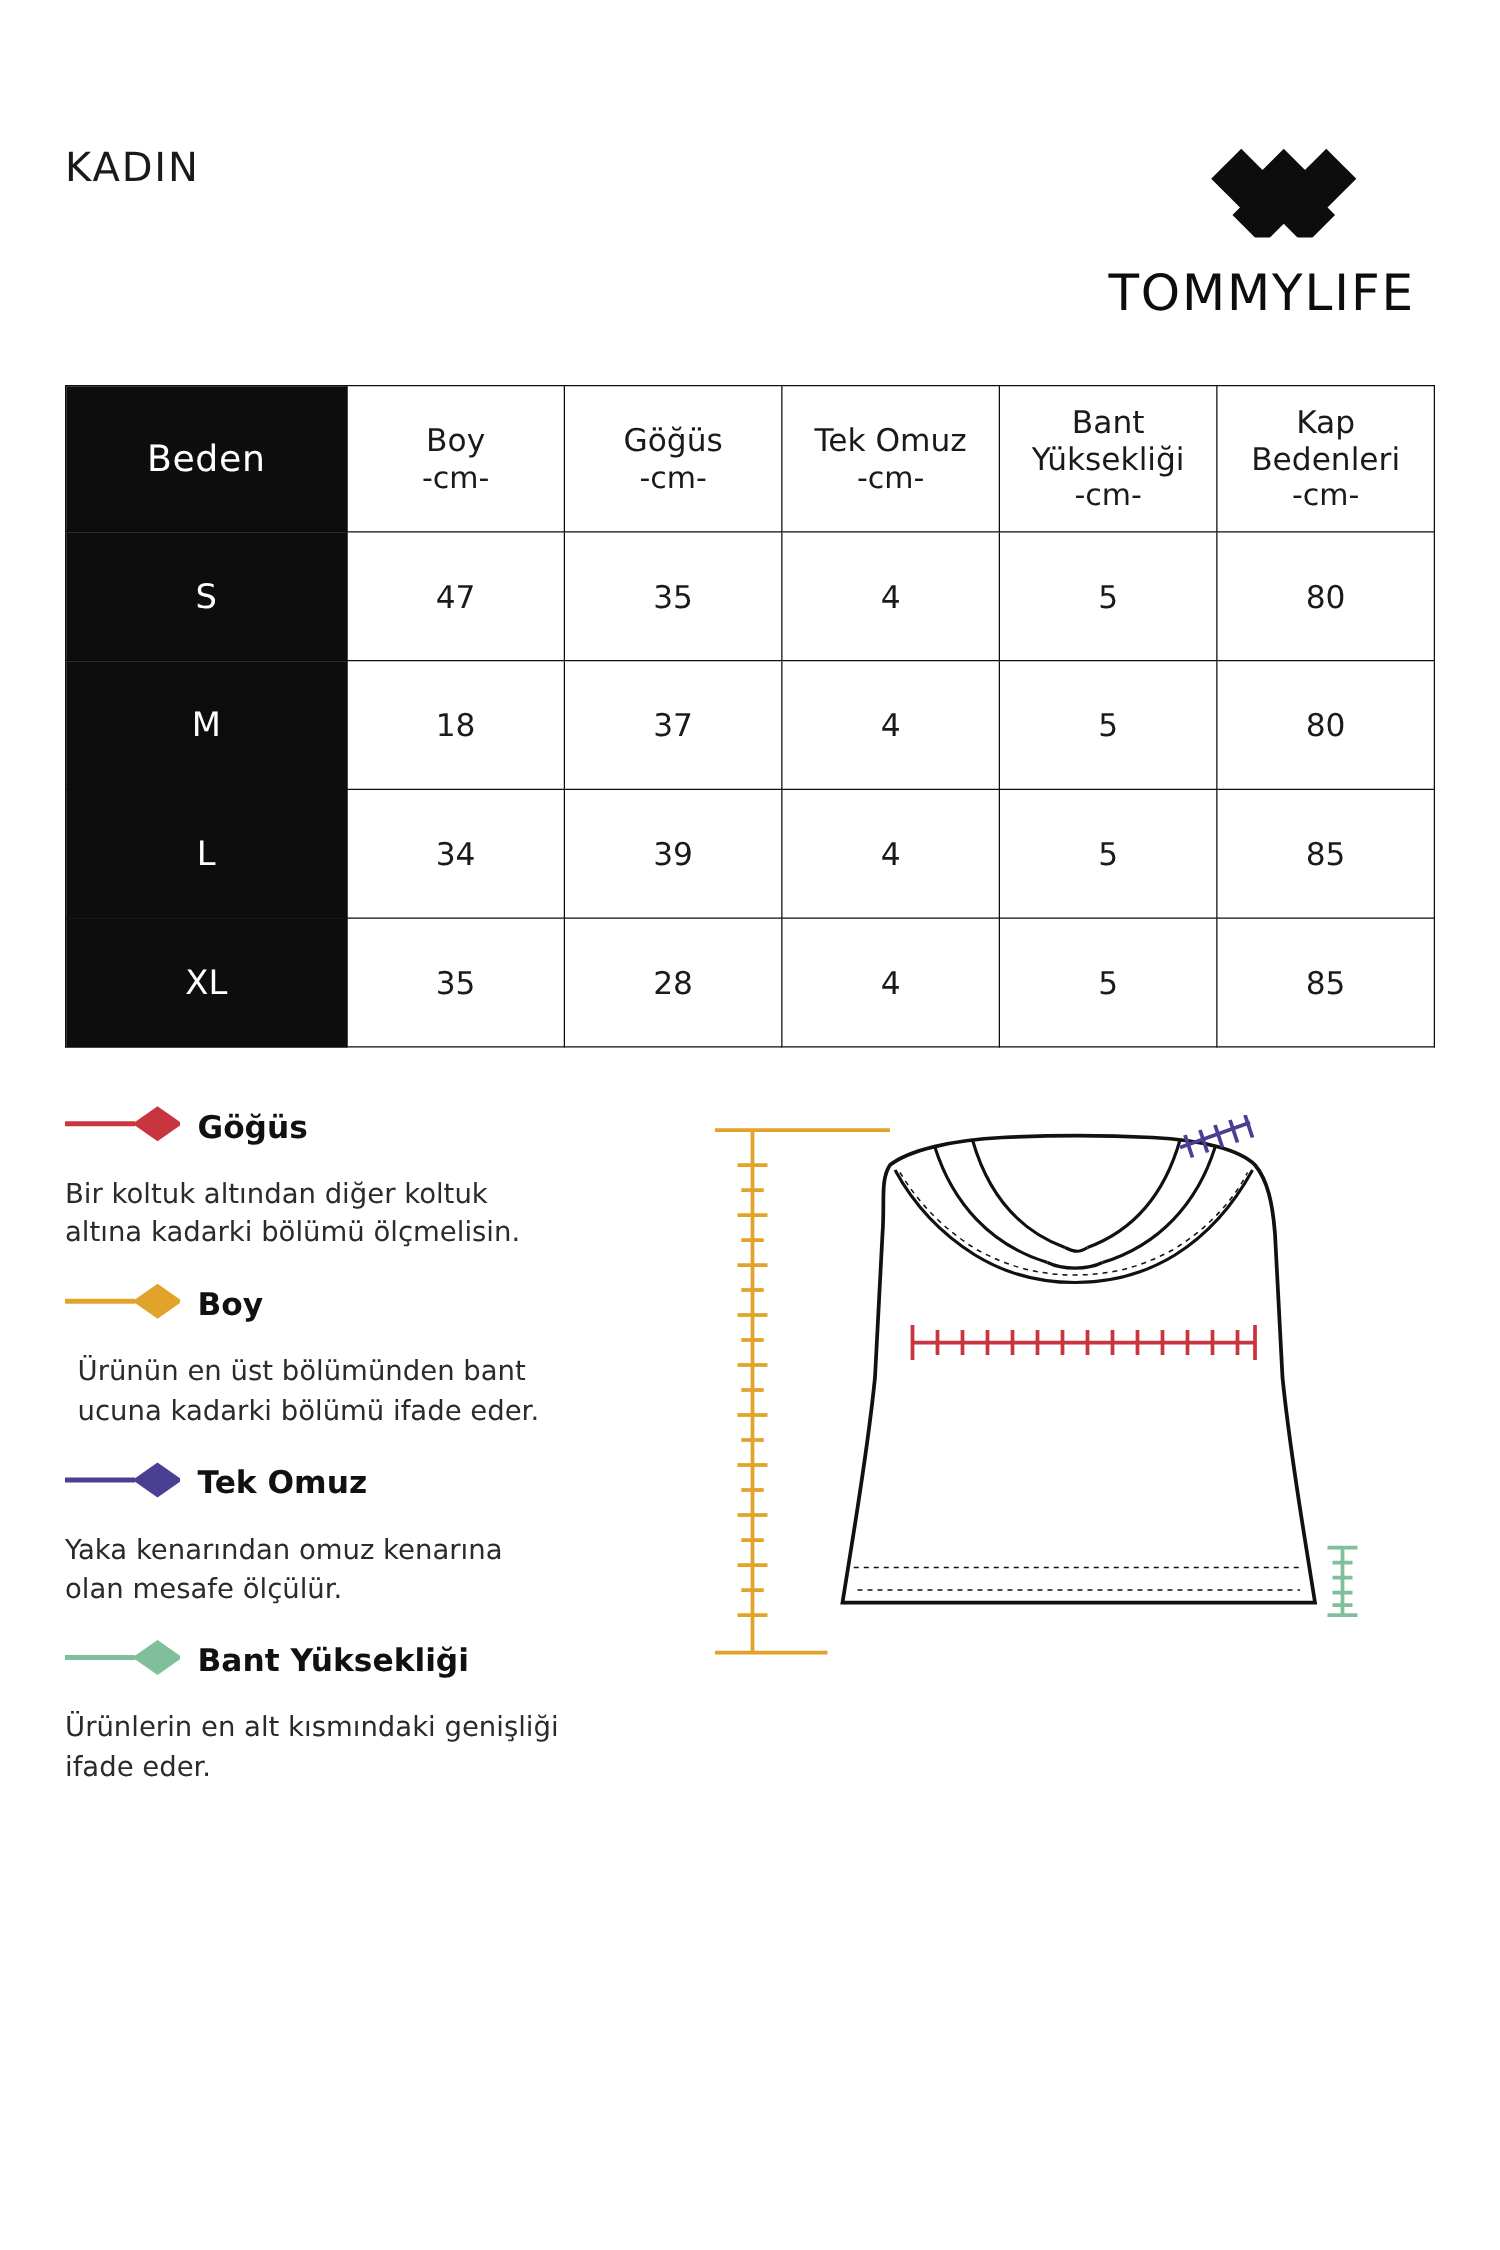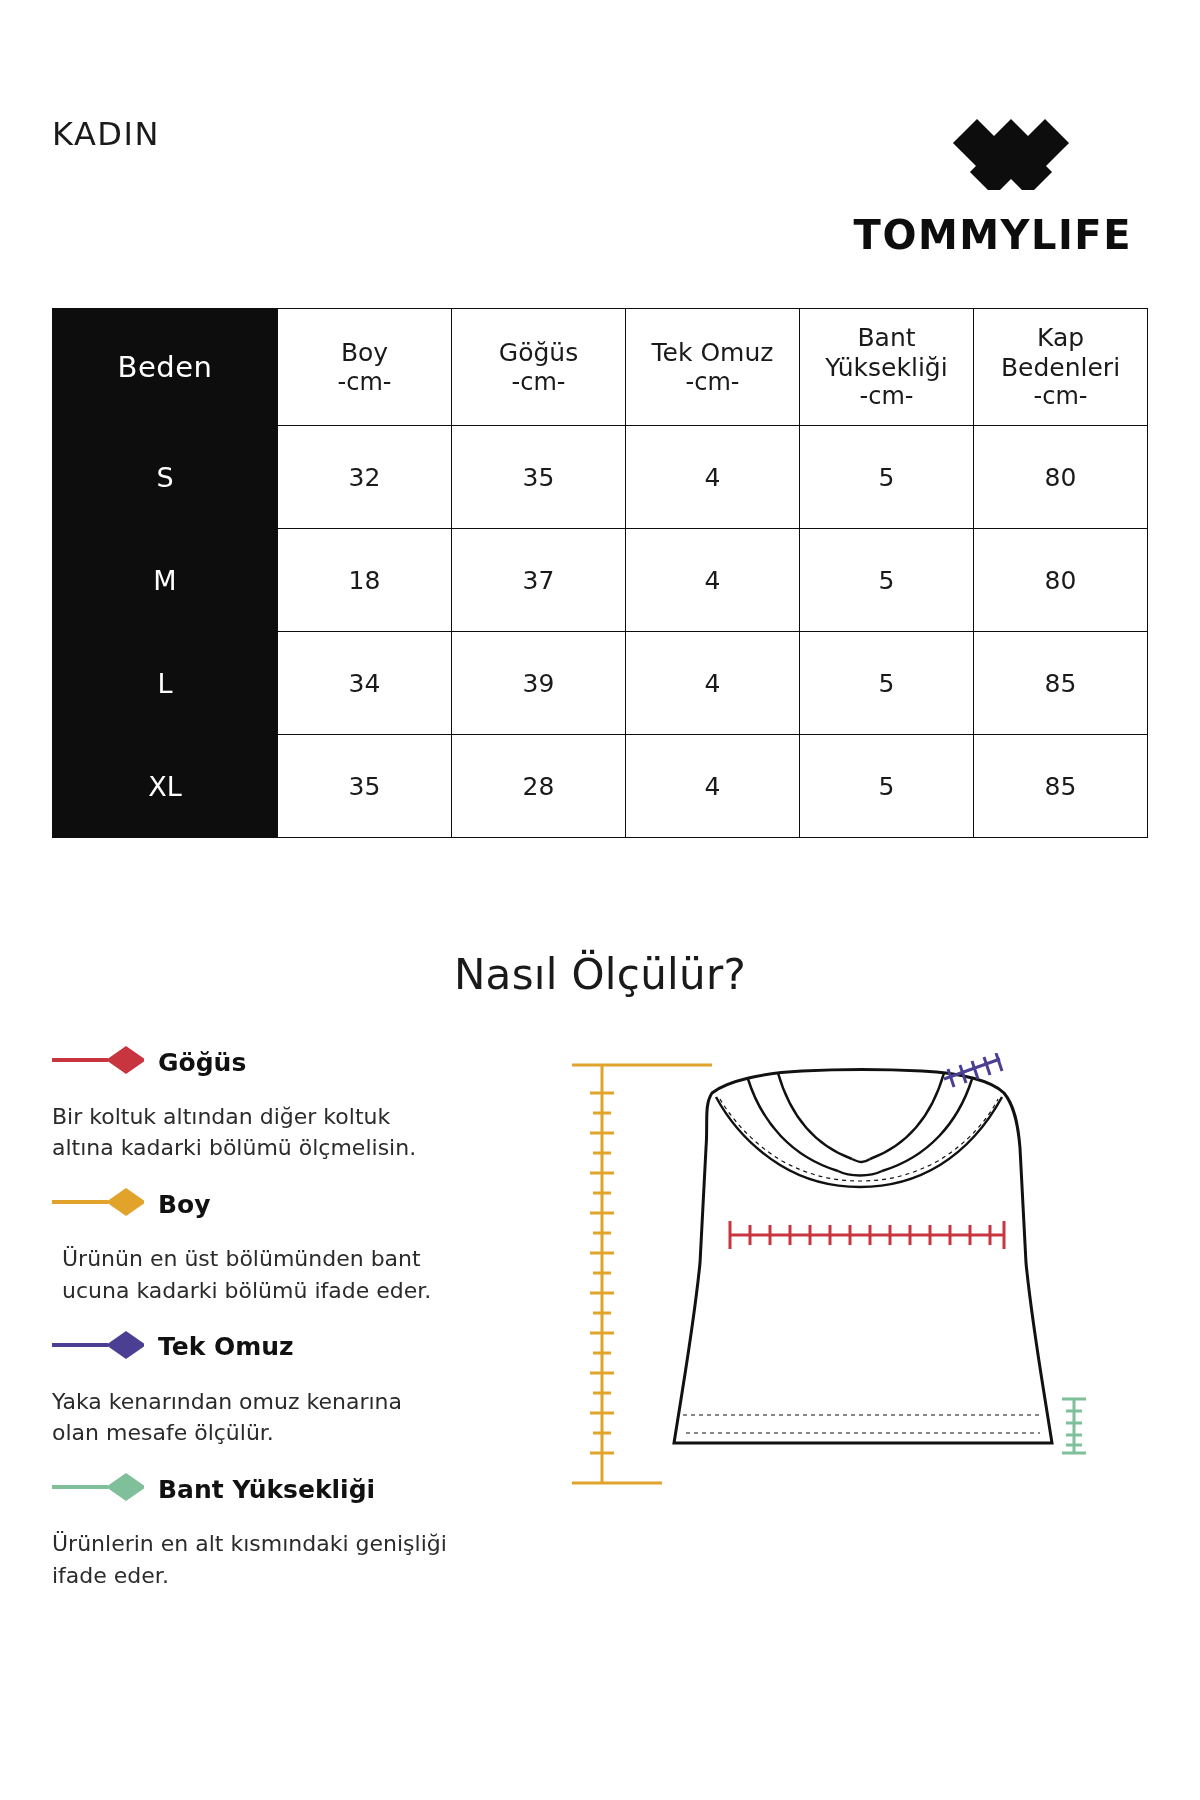"TOMMYLIFE" .brand-name { font-weight: 700 -> 400 }
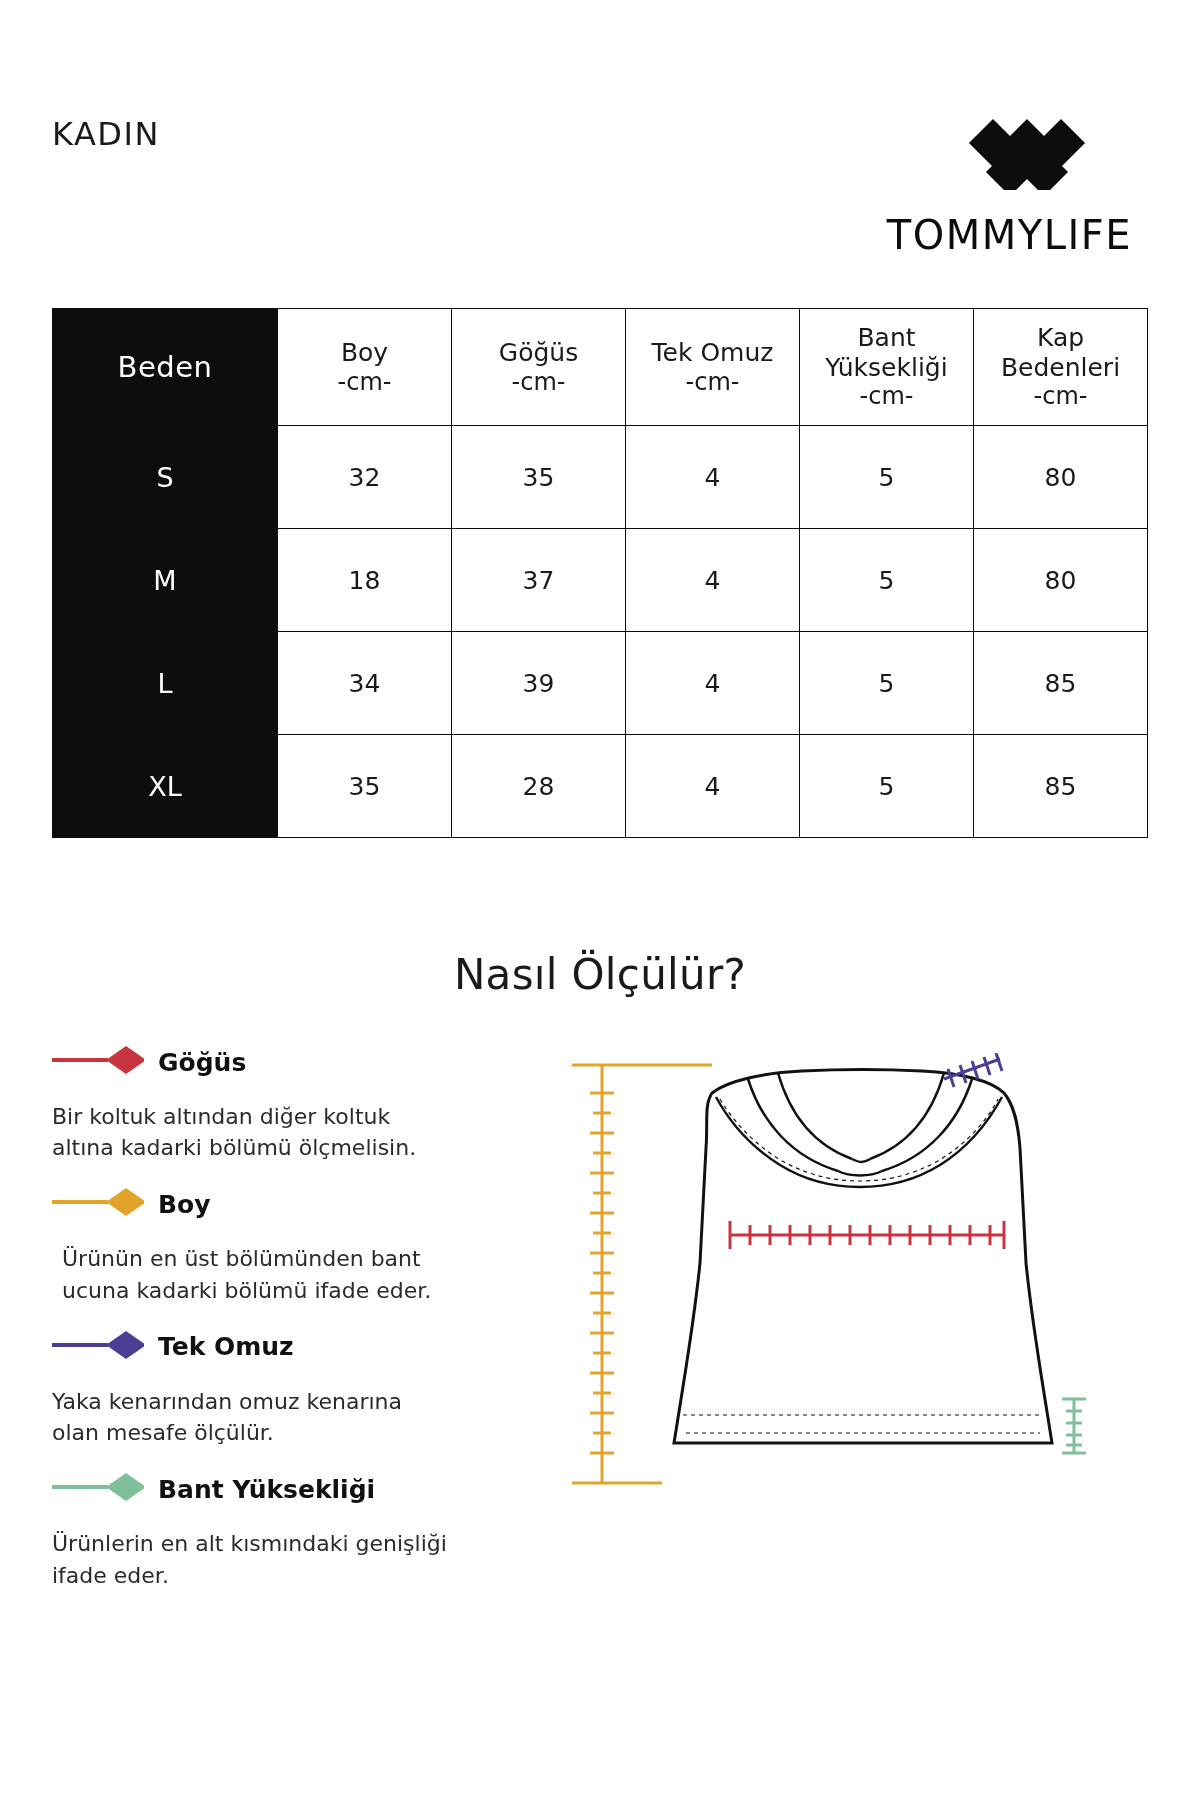"32" td { text: 32 -> 47 }
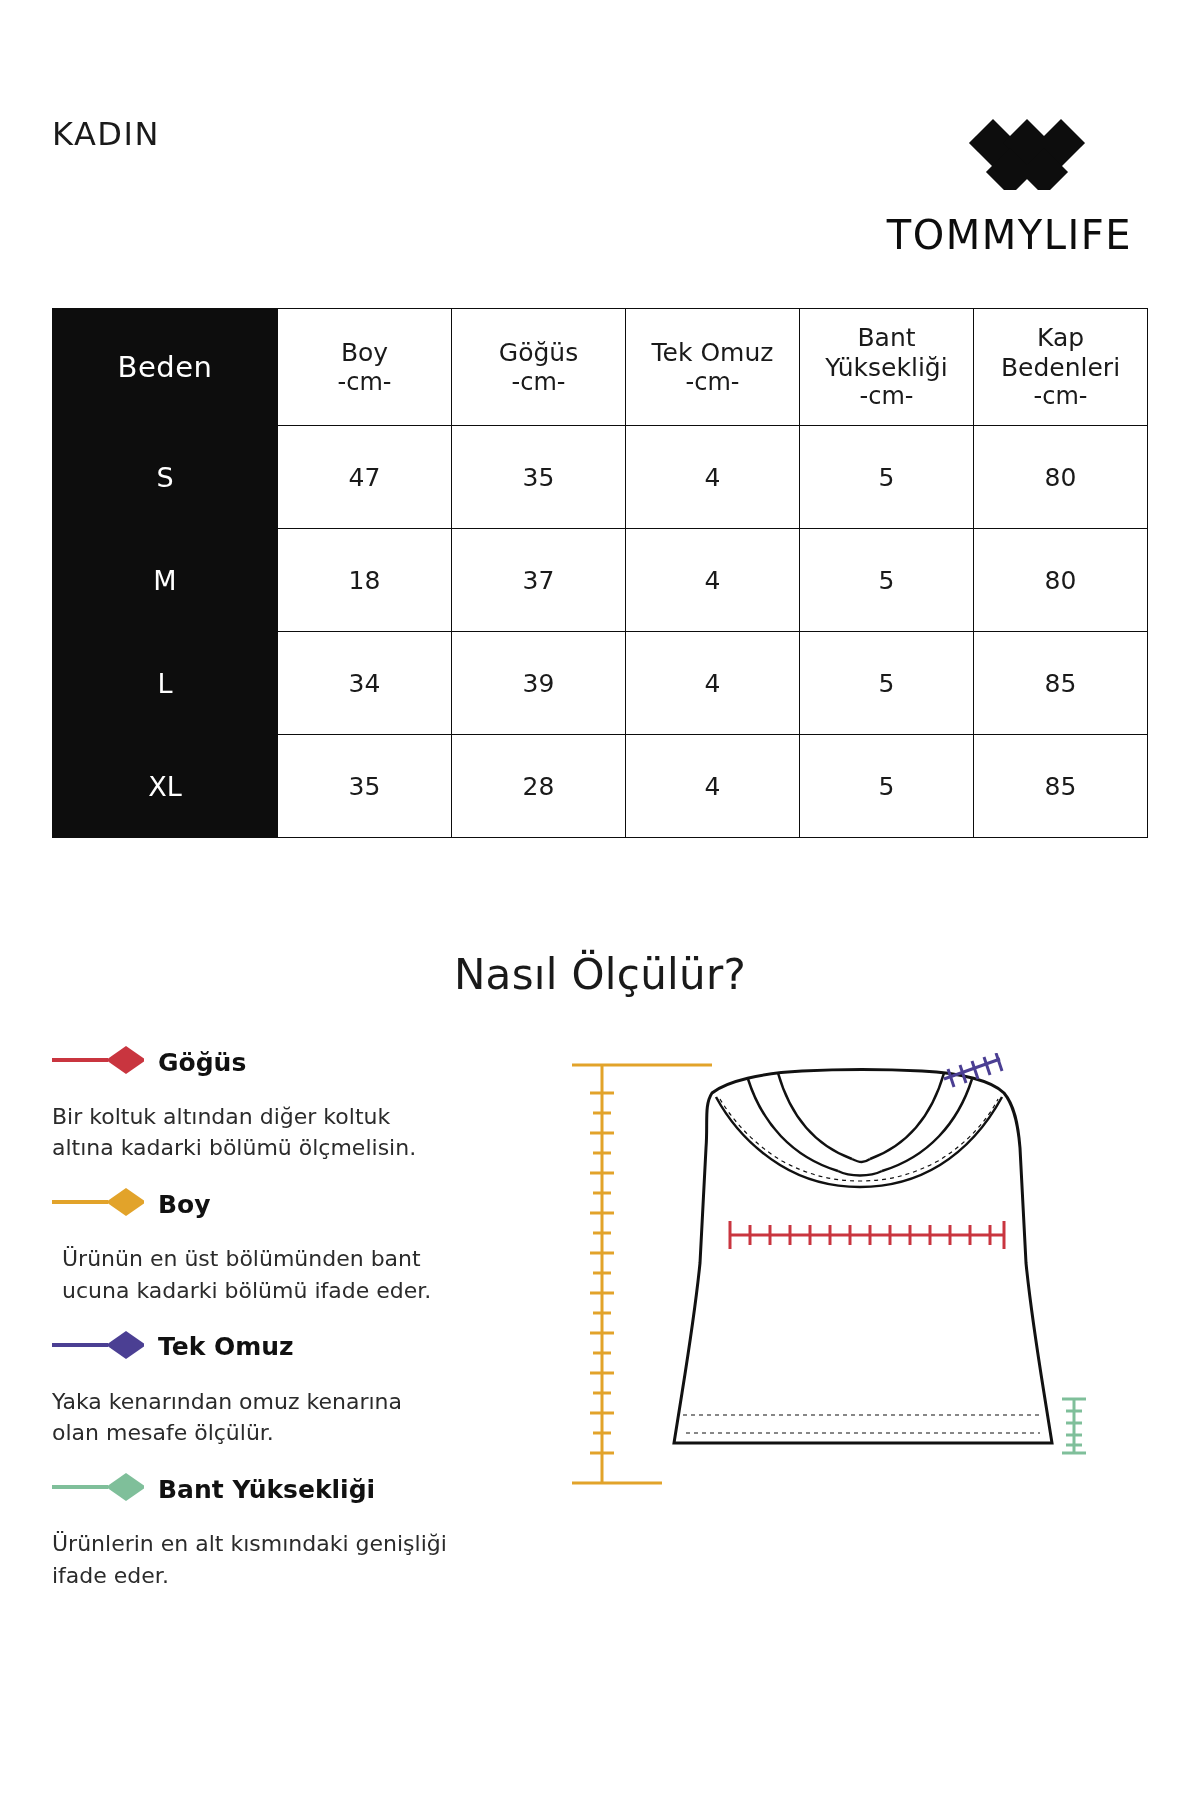"Nasıl Ölçülür?" div.how-title { html: <div>Nasıl Ölçülür?</div> -> none }
